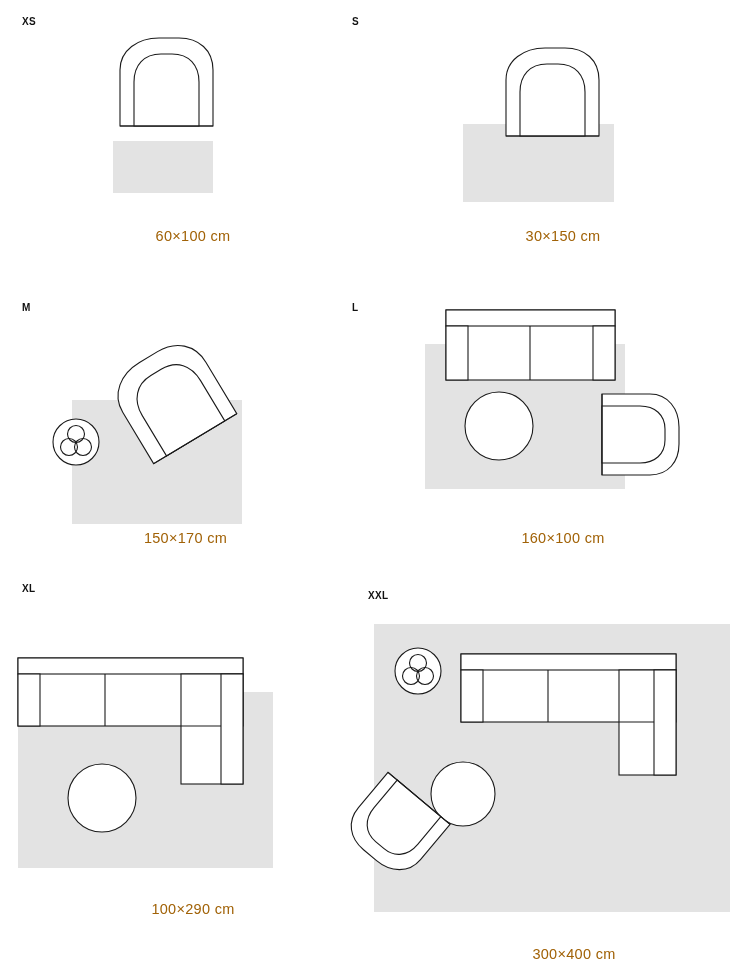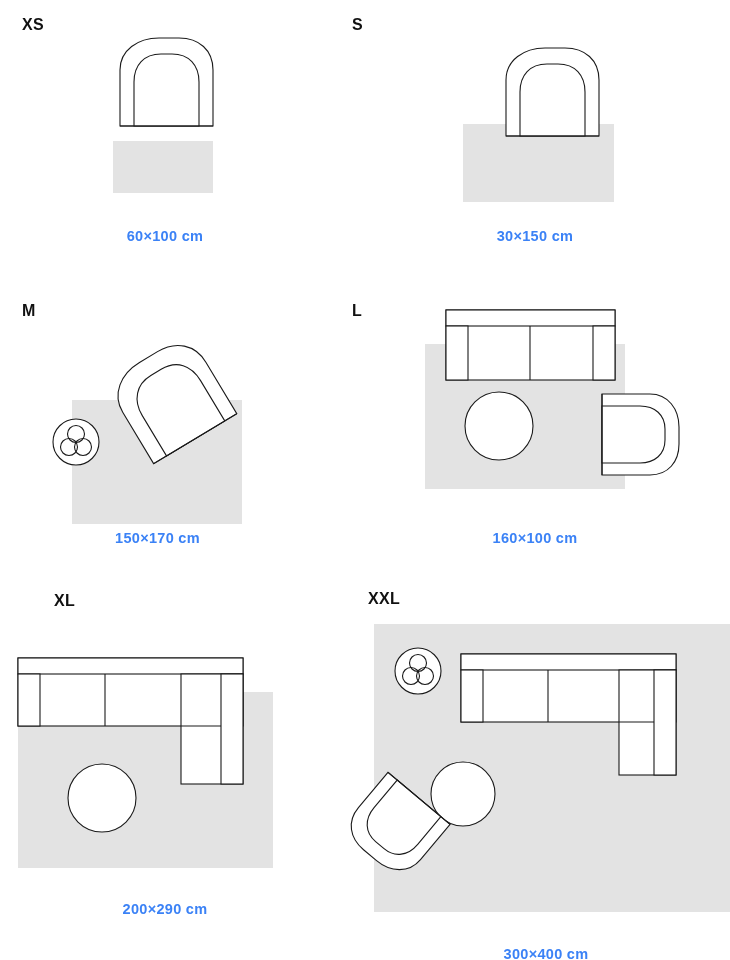"XS" .size-label { font-size: 16px -> 10px }
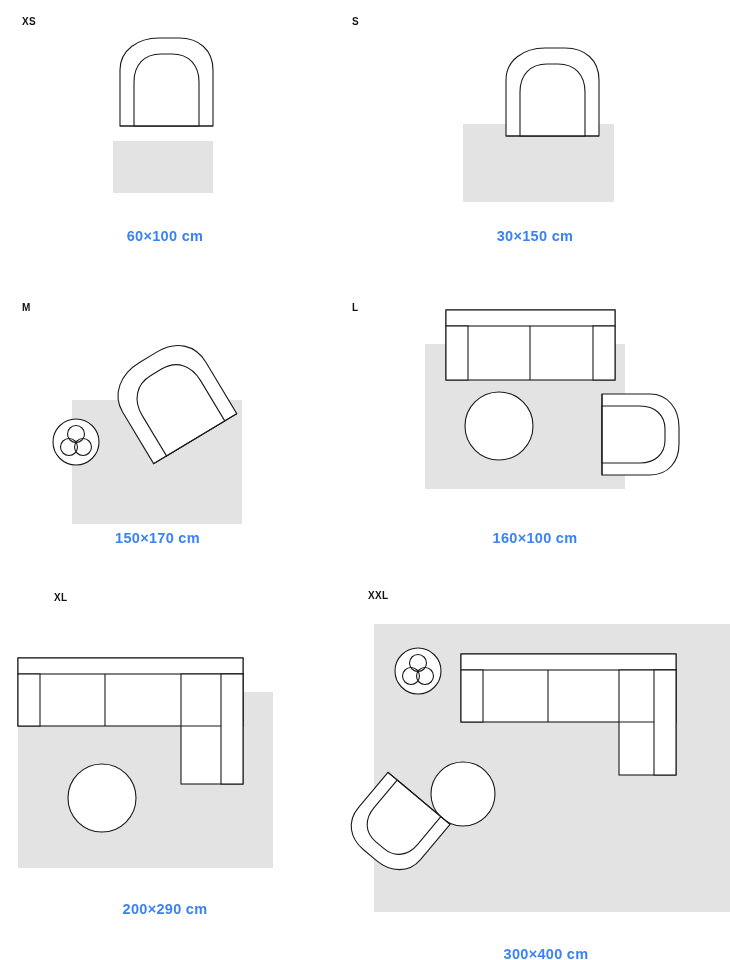"60×100 cm" .dim-label { color: #3b82f6 -> #a16207; font-weight: bold -> normal; padding-left: none -> 28px }
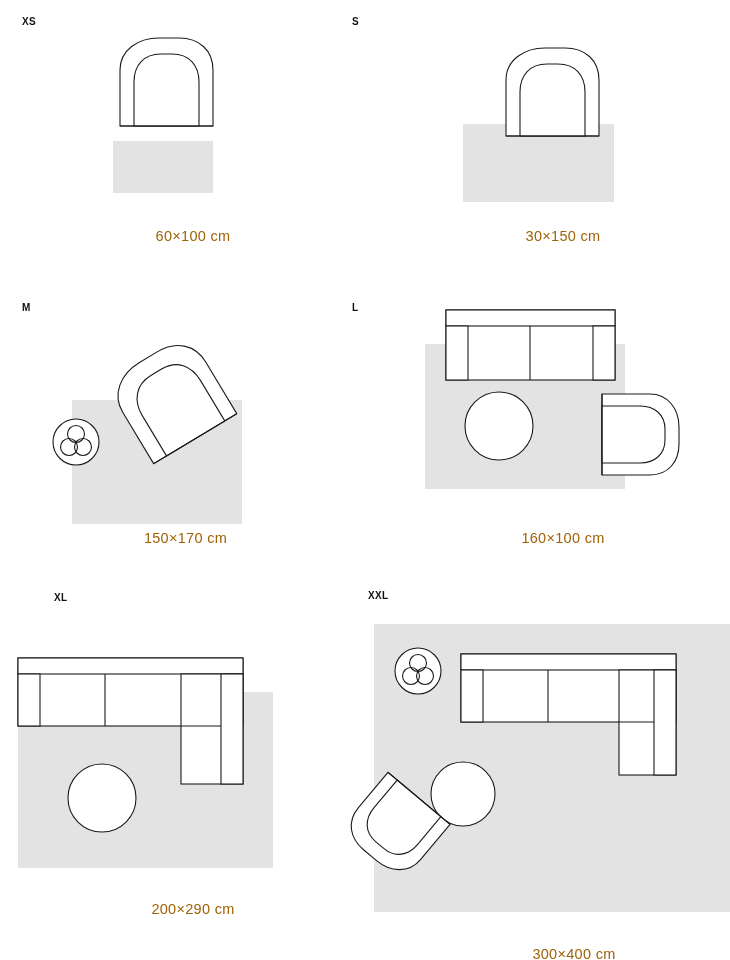"XL" div.size-label { margin-left: 32px -> none; top: 14px -> 5px }
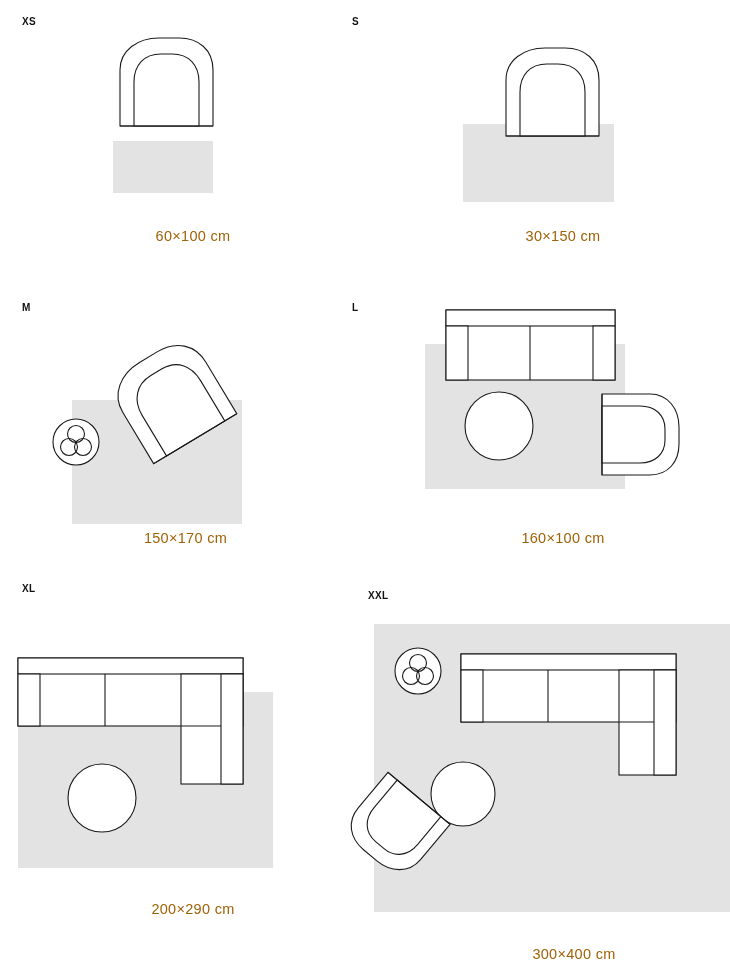"200×290 cm" div.dim-label { text: 200 -> 100 }
